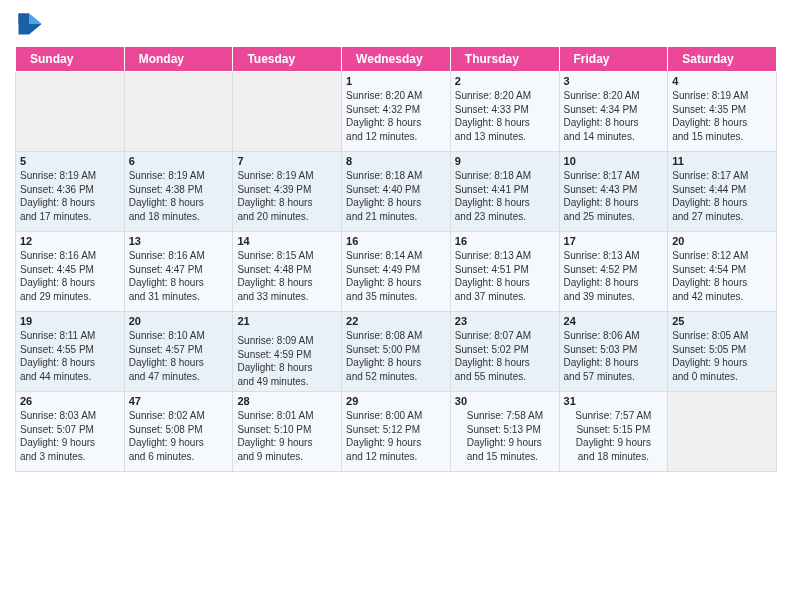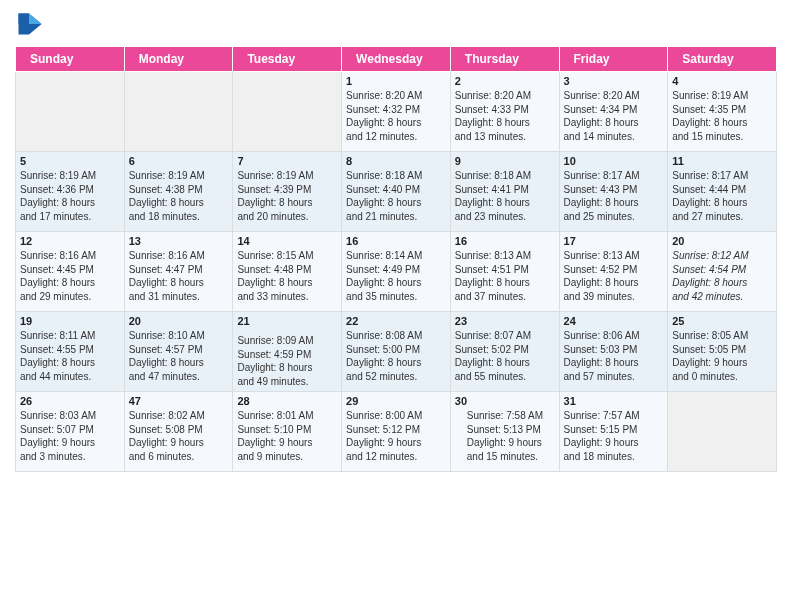"Sunrise: 8:12 AM" div.day-info { font-style: italic -> none }
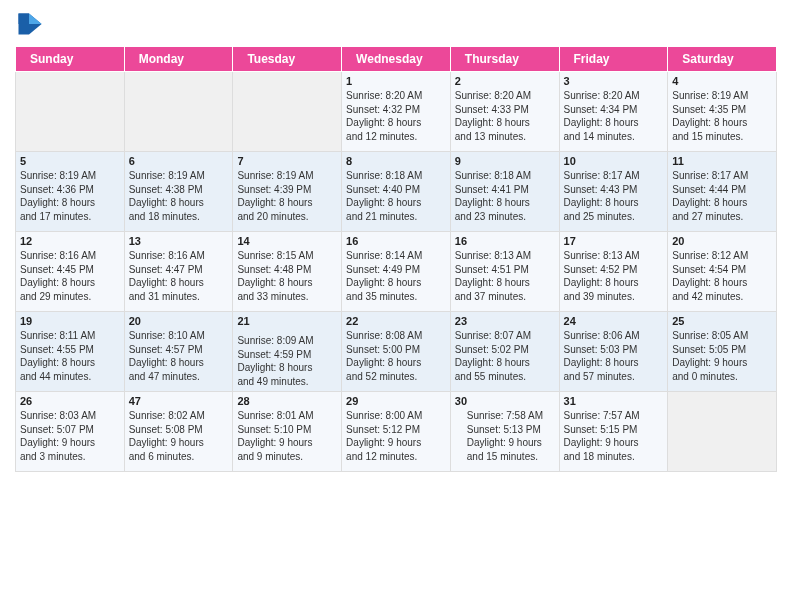"Sunrise: 7:57 AM" div.day-info { text-align: none -> center }
